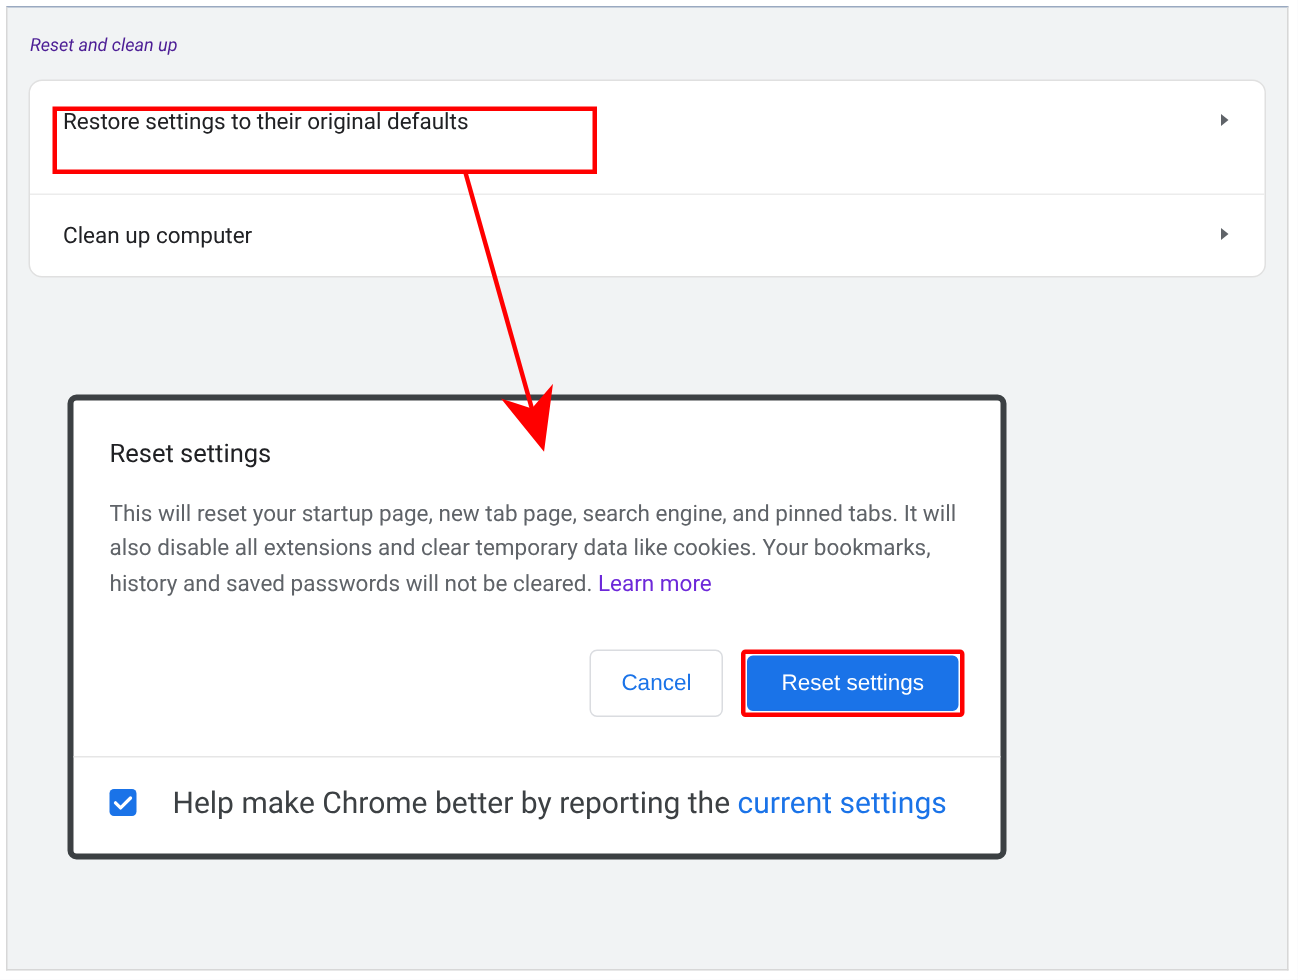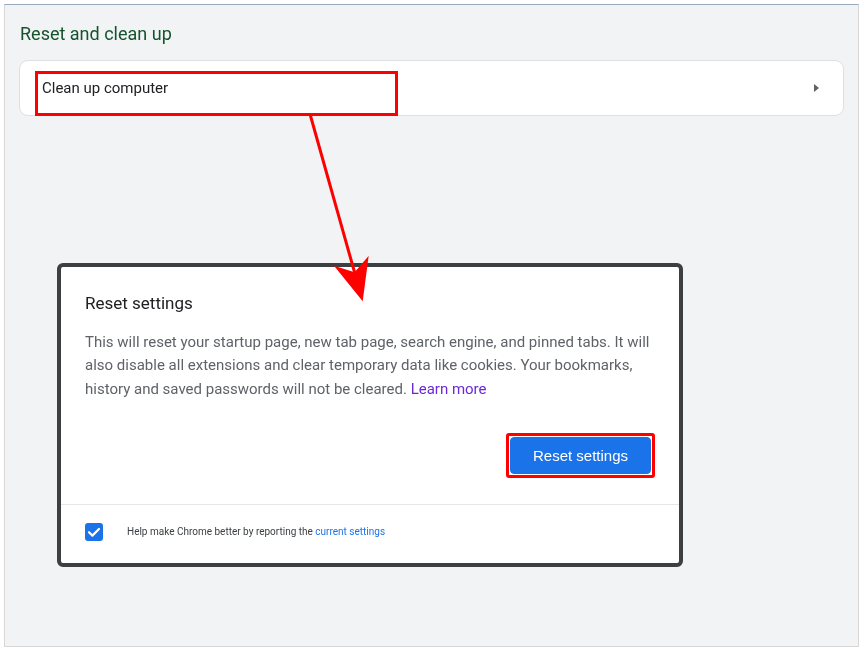"Reset and clean up" .section-title { color: #14532d -> #4c1d95; font-size: 18px -> 12px; font-style: none -> italic }
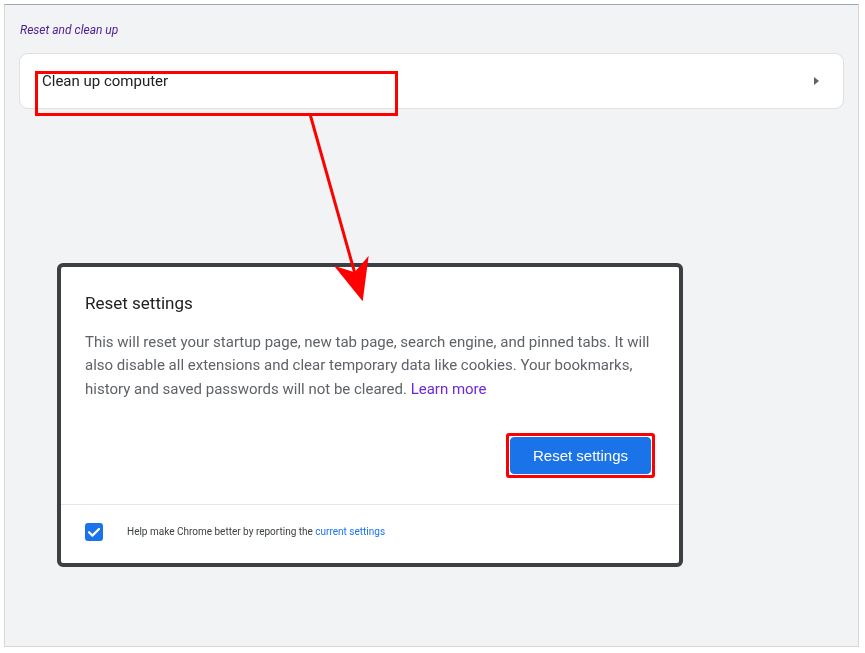"Restore settings to their original" div.row { html: none -> <div> <span>Restore settings to their original defaults</span> <span> <svg> <path></path> </svg> </span> </div> }
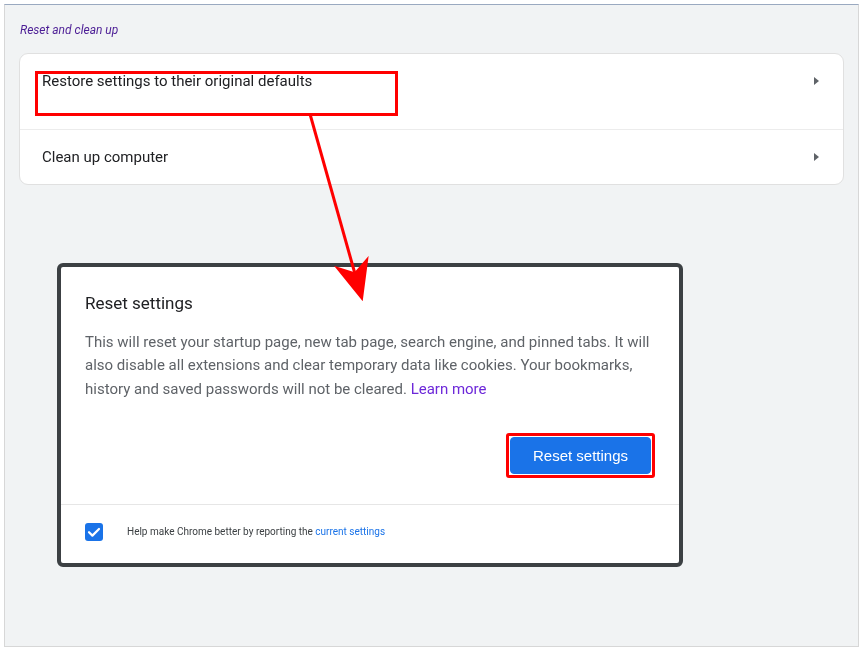"Reset settings" .dialog-wrap { left: 52px -> 40px }
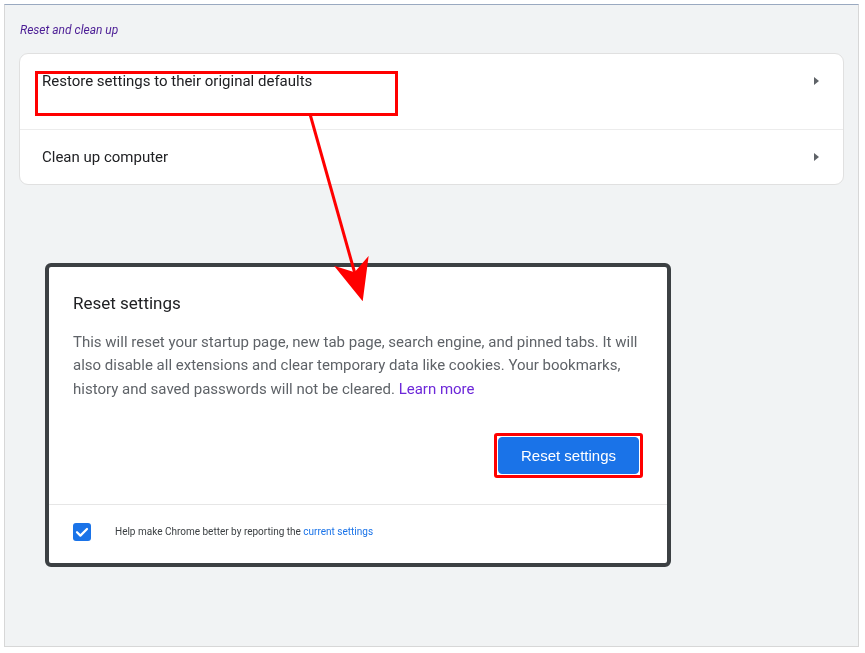"Cancel" button.btn { html: none -> <button>Cancel</button> }
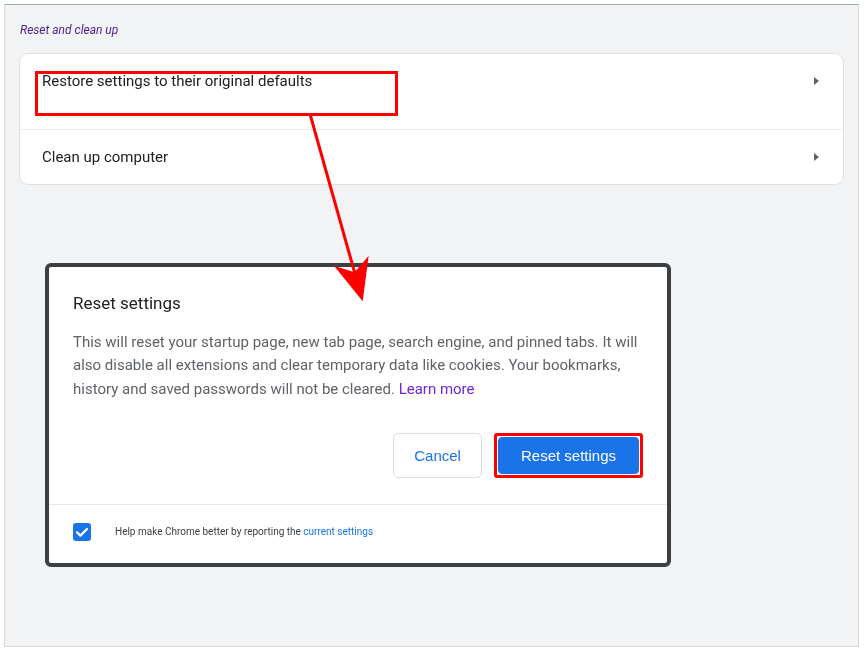"Help make Chrome better by" .footer-text { font-size: 10px -> 20px }
